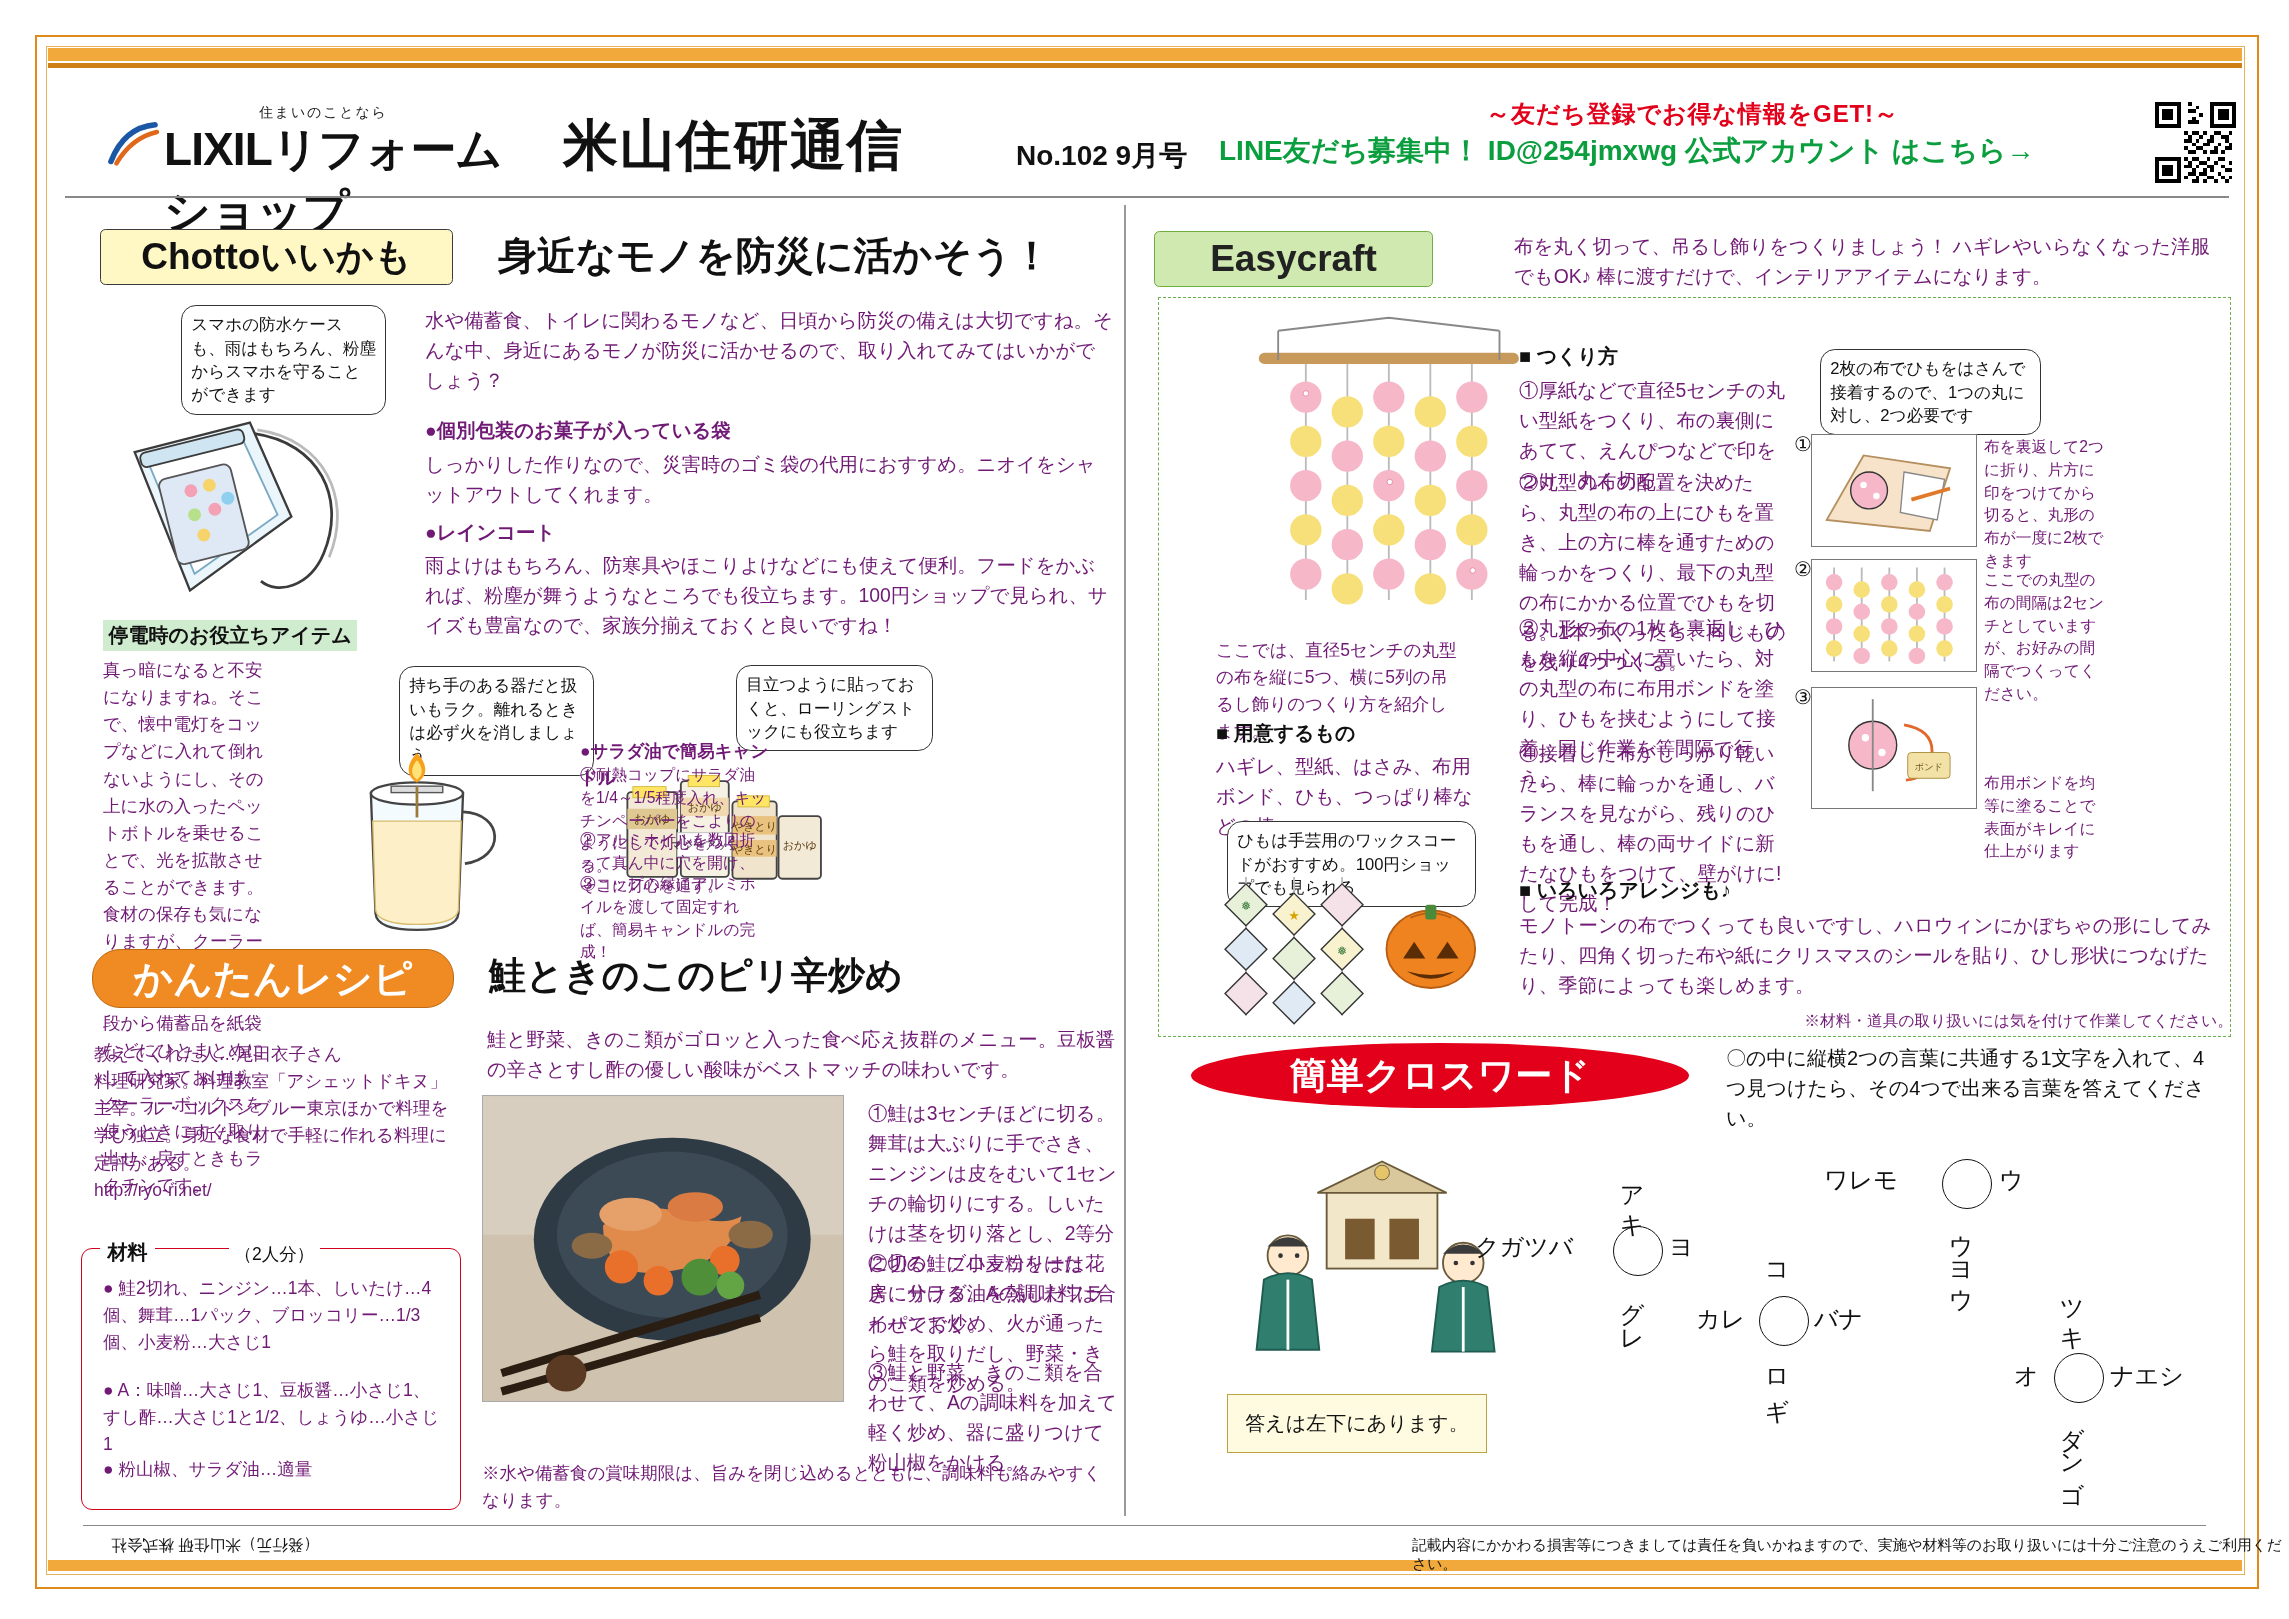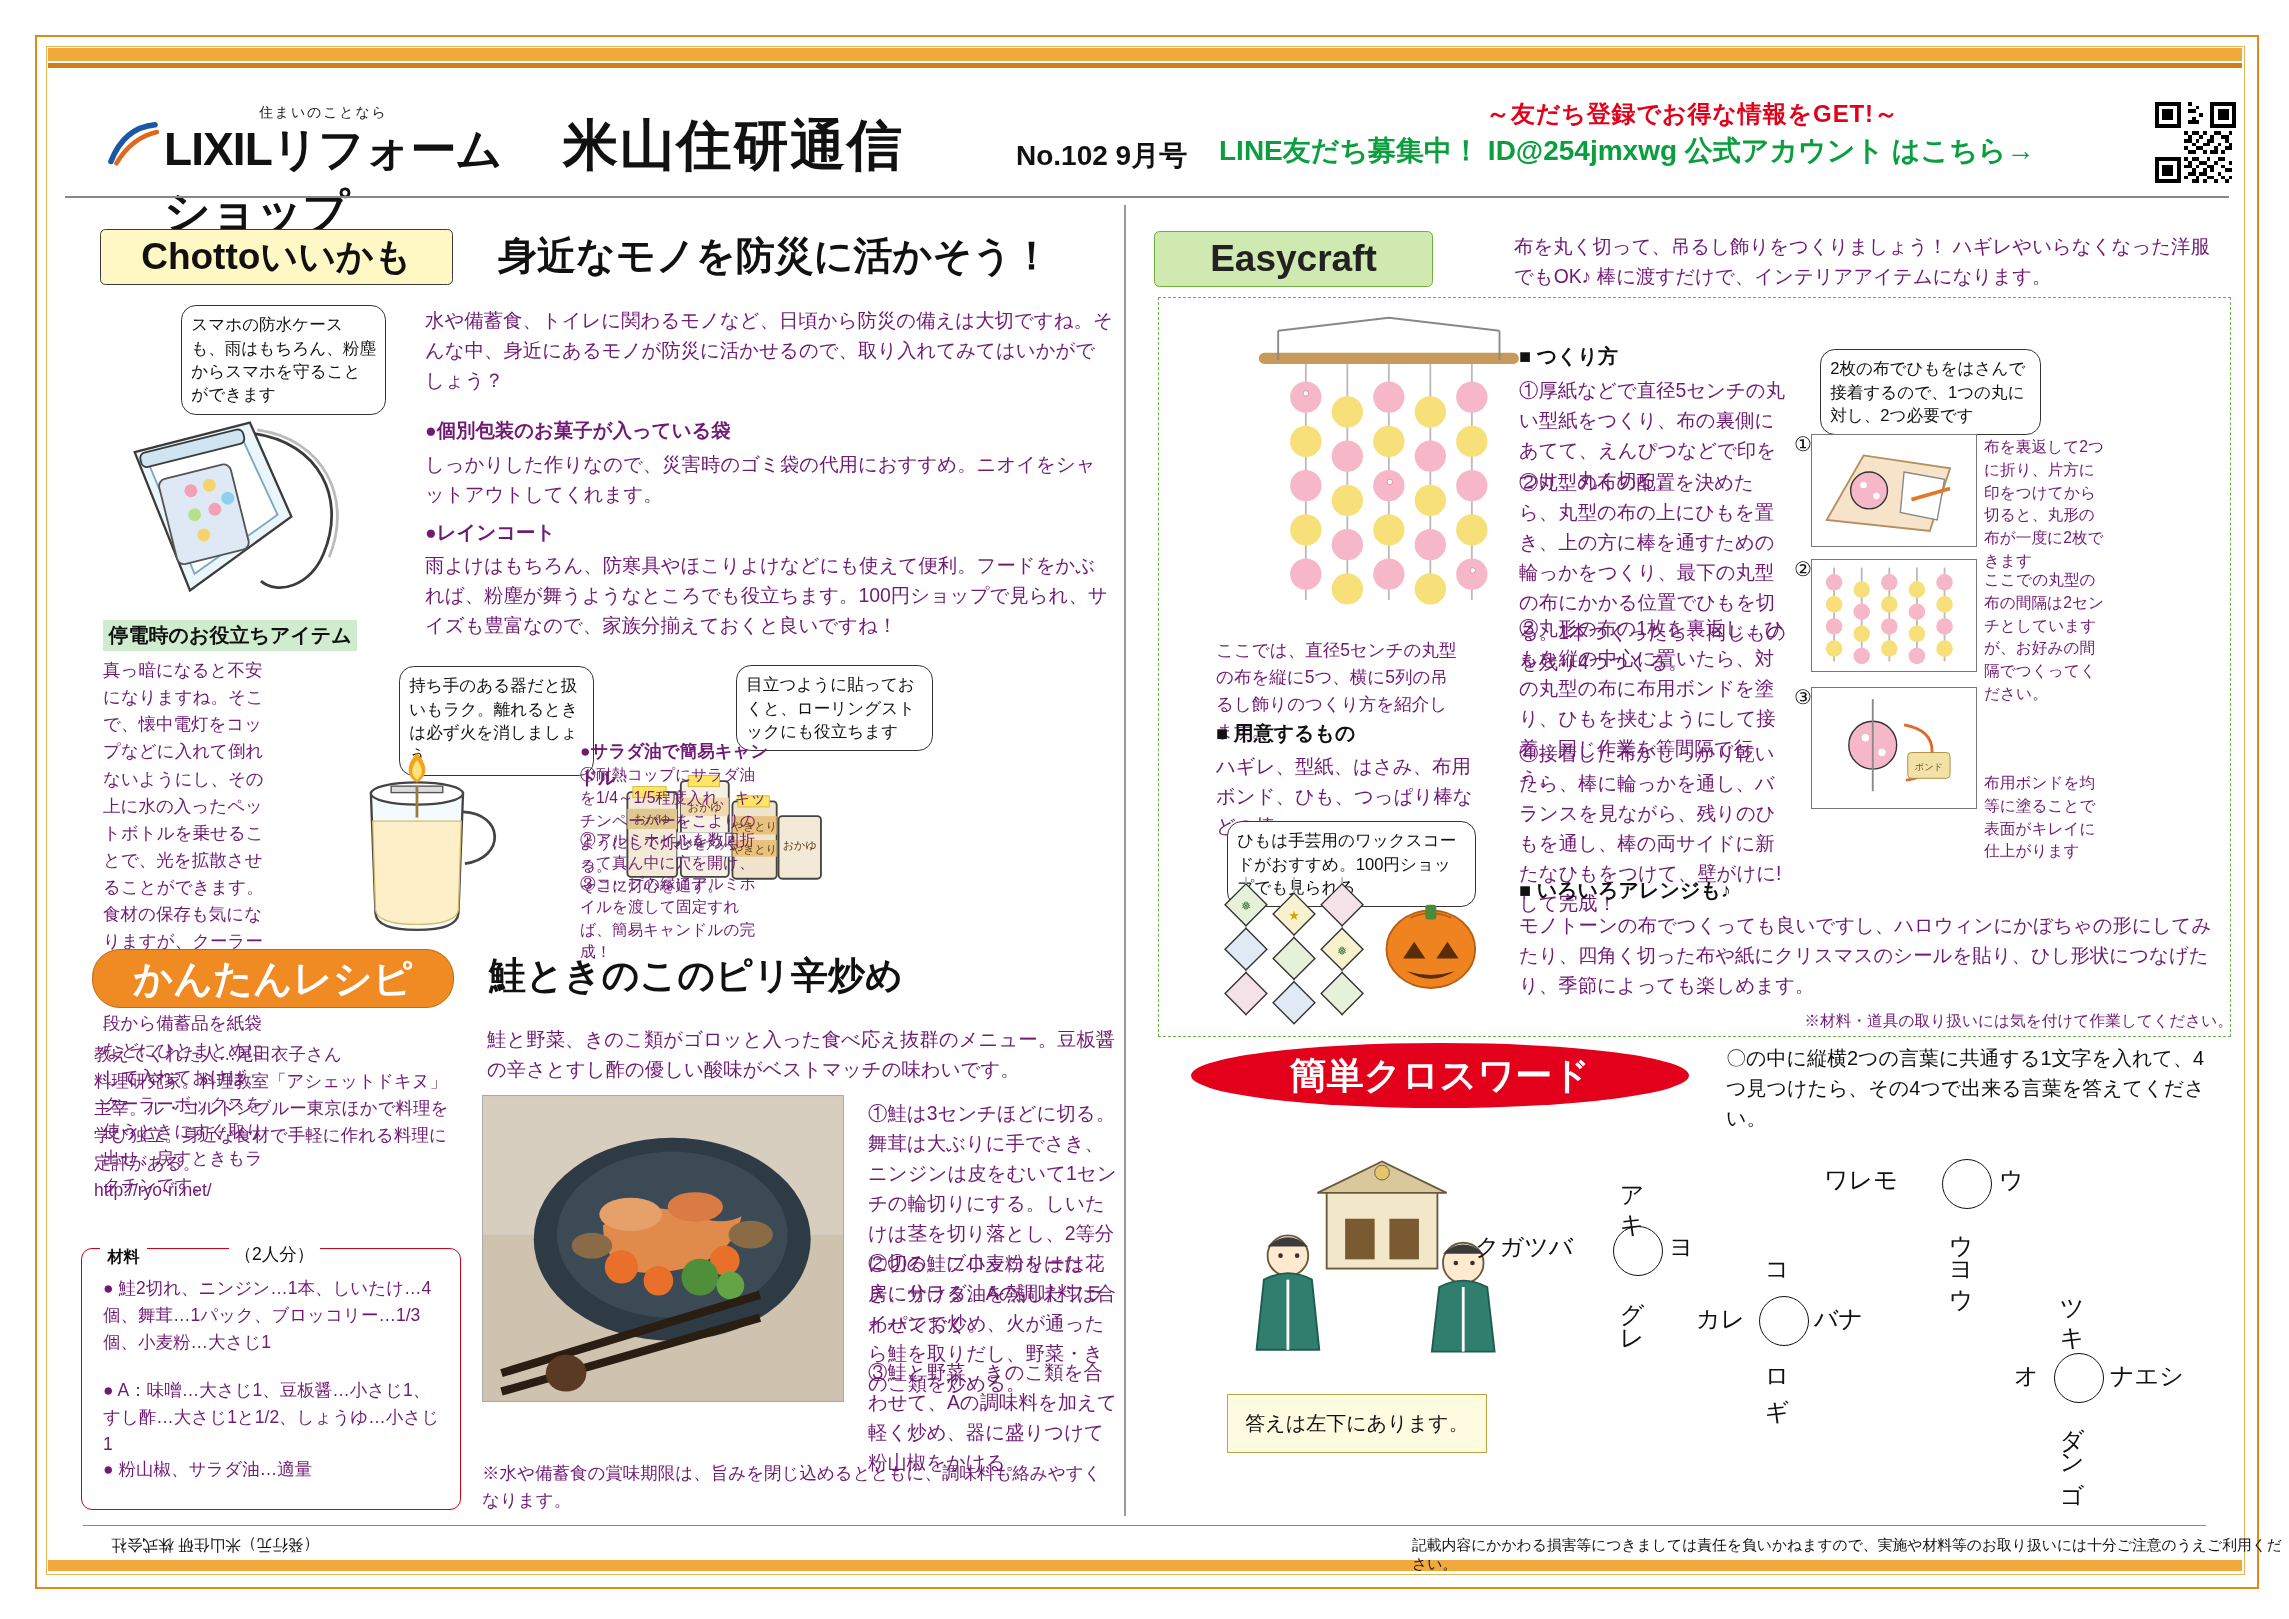"材料" .mat-title { font-size: 16px -> 20px; margin-top: 8px -> none }
